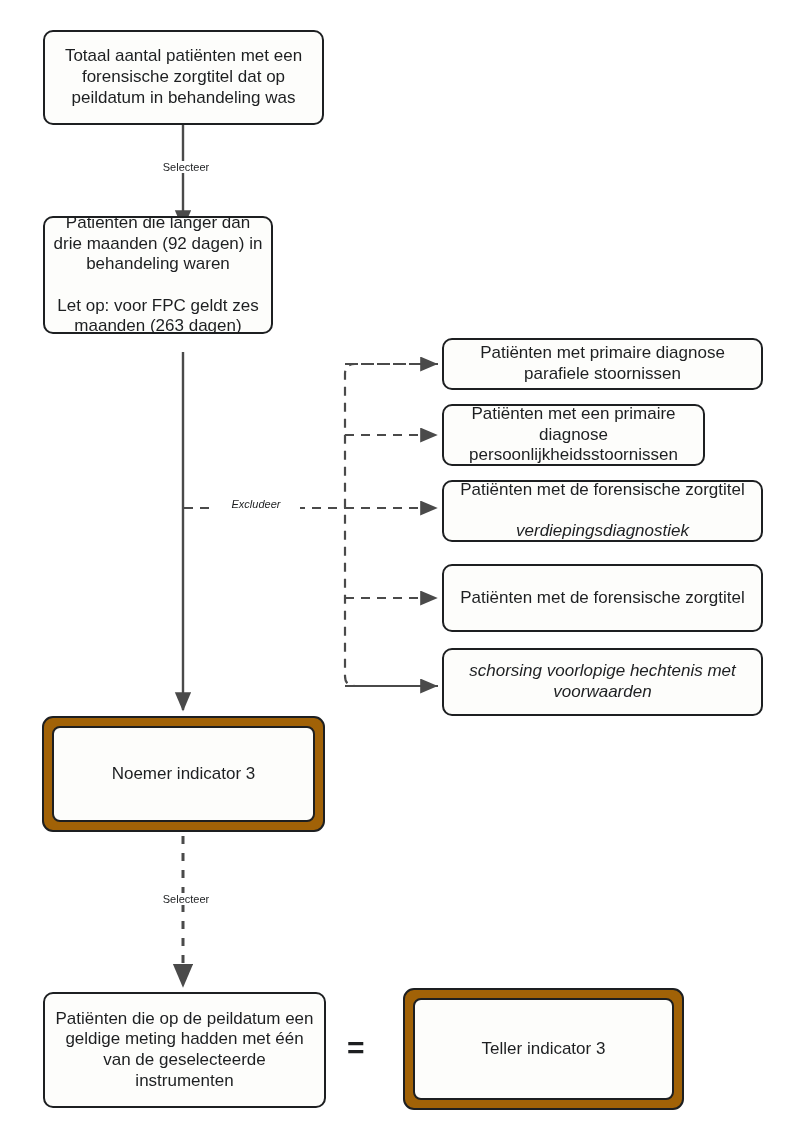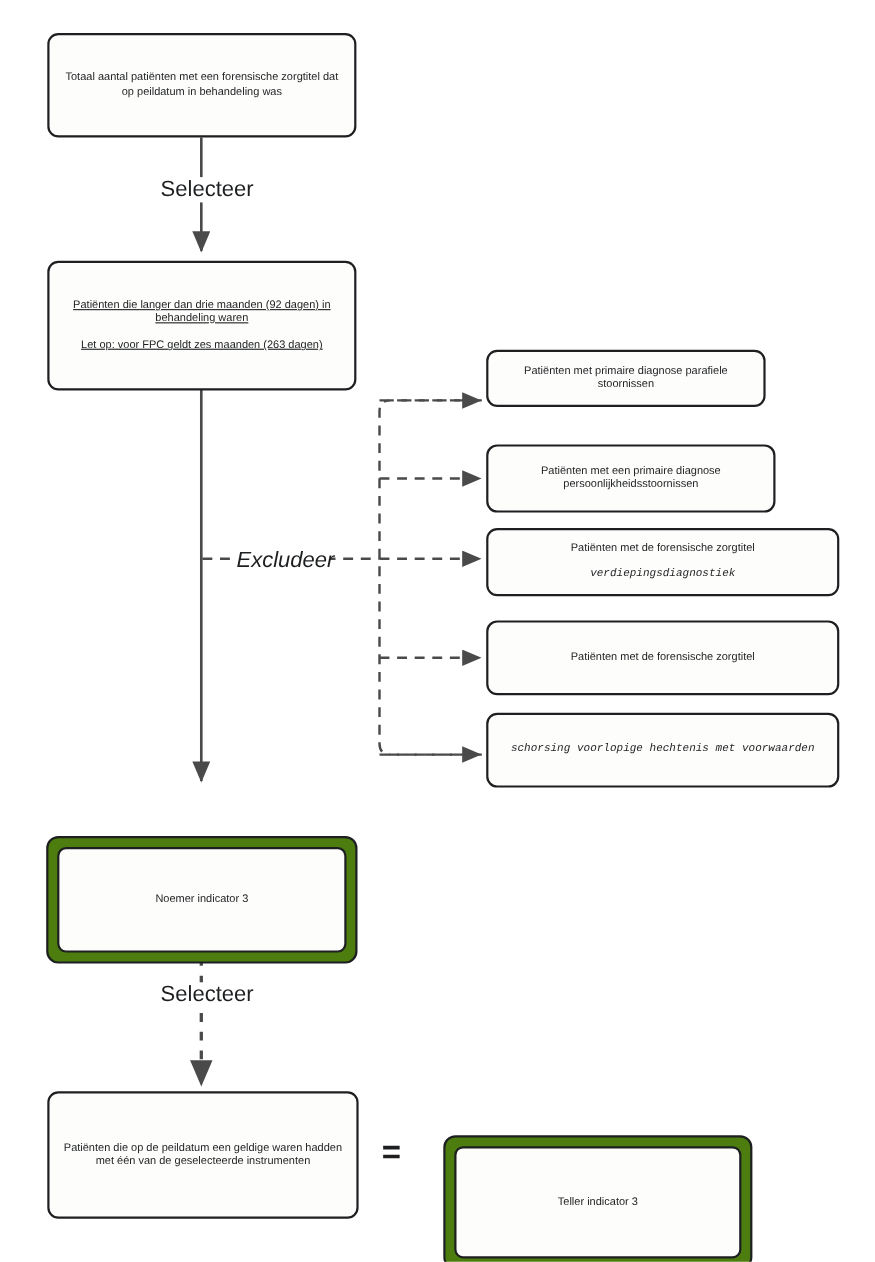"Totaal aantal patiënten met een" .node { font-size: 10px -> 17px }
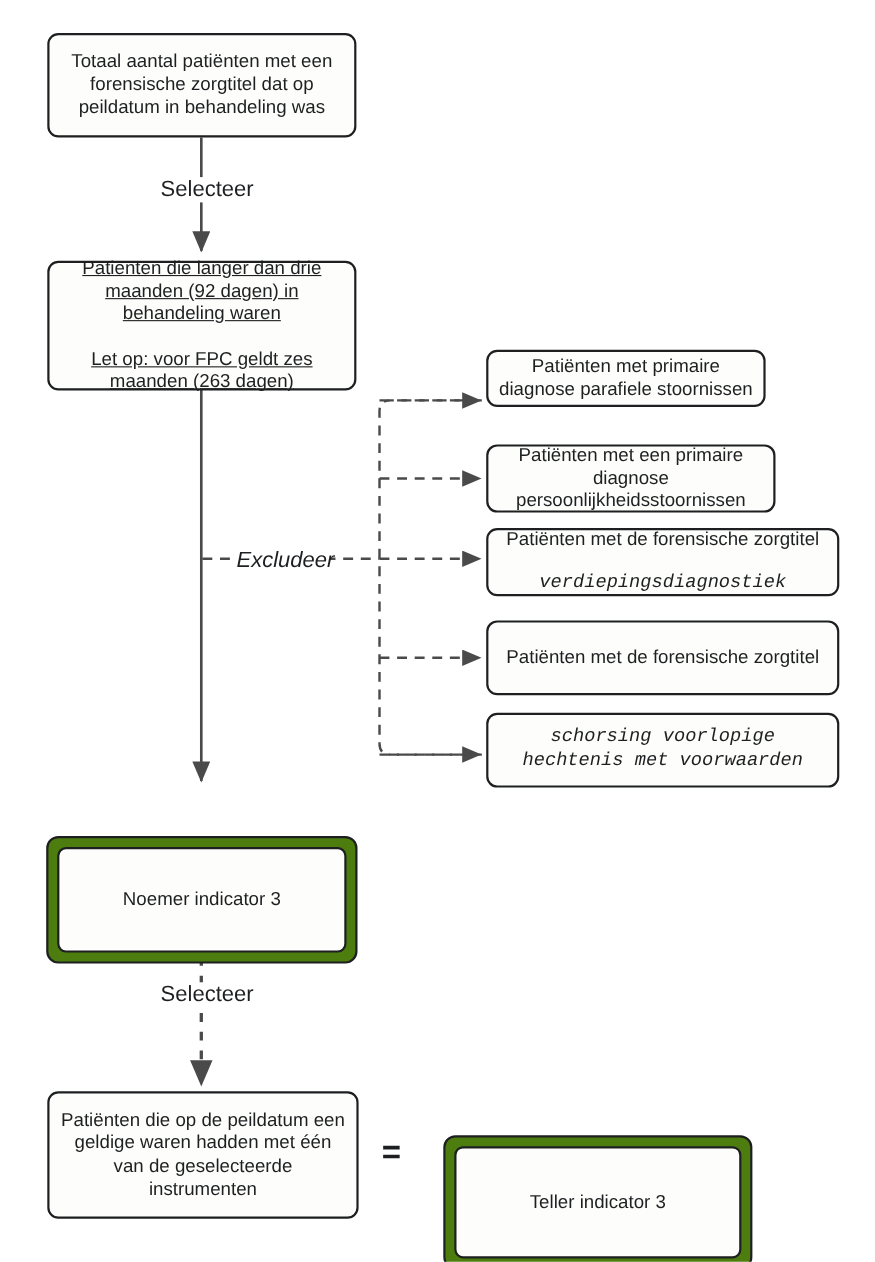"Selecteer" .edge-label { font-size: 20px -> 11px }
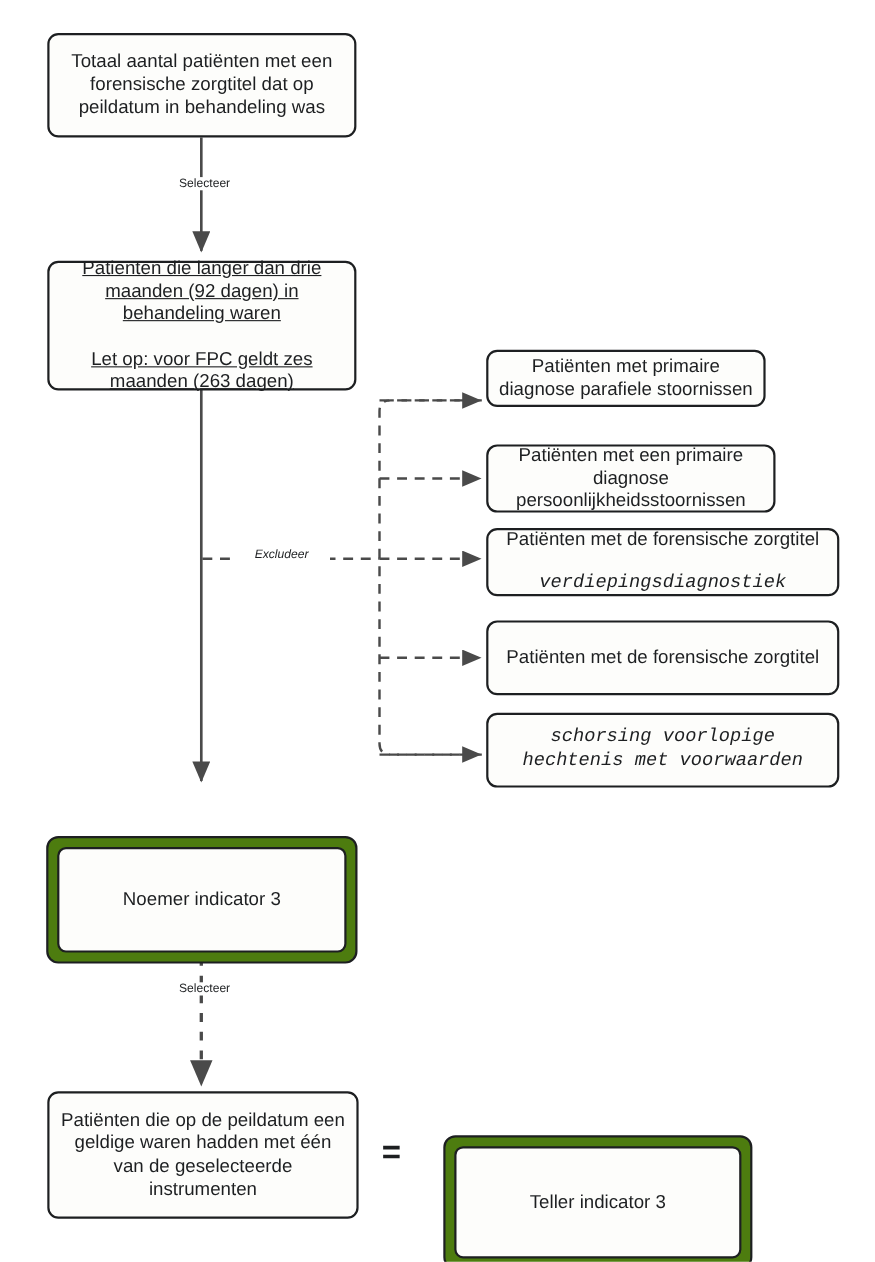"Patiënten die langer dan drie" div.node { text-decoration: underline -> none; top: 237px -> 216px; width: 281px -> 230px }
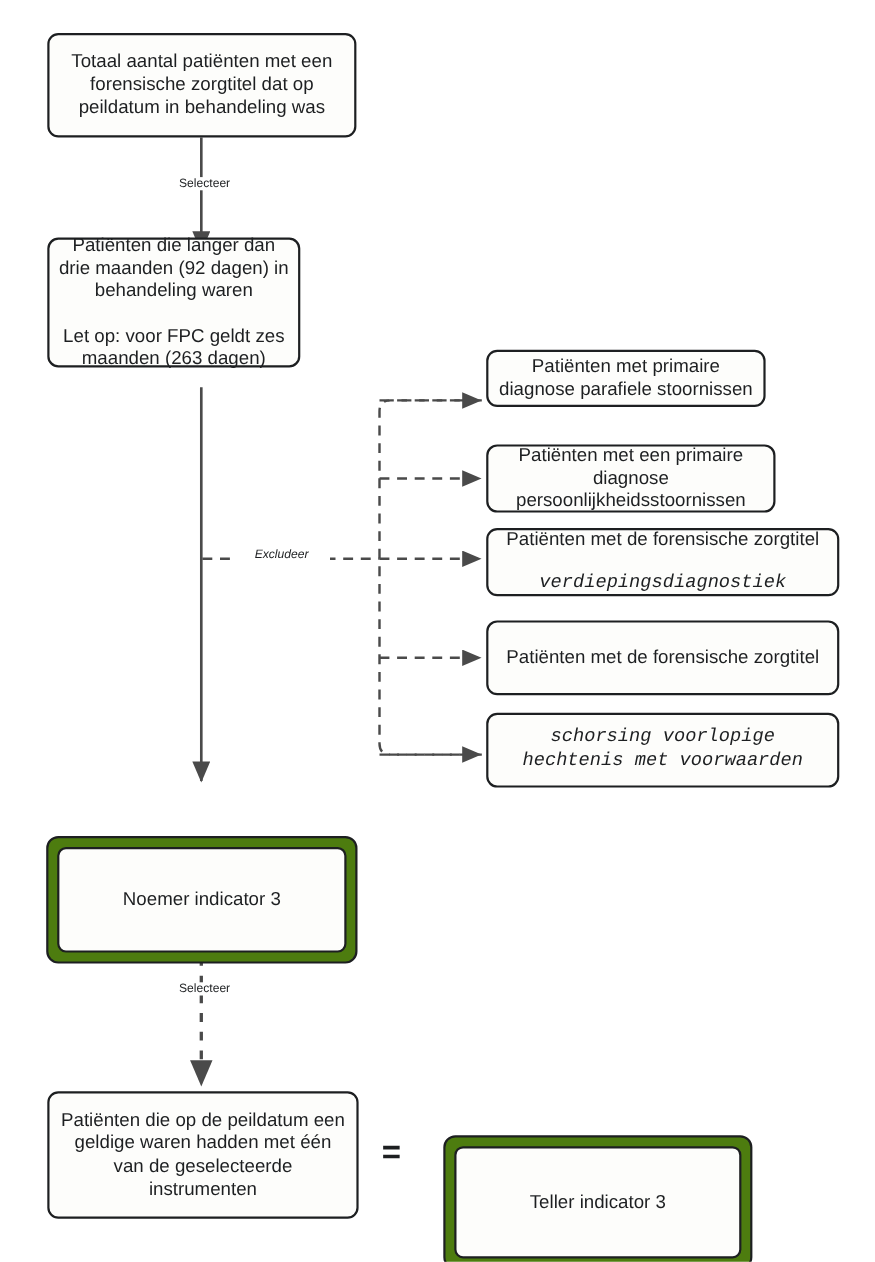"Patiënten met primaire diagnose" div.node { top: 318px -> 338px; width: 254px -> 321px }
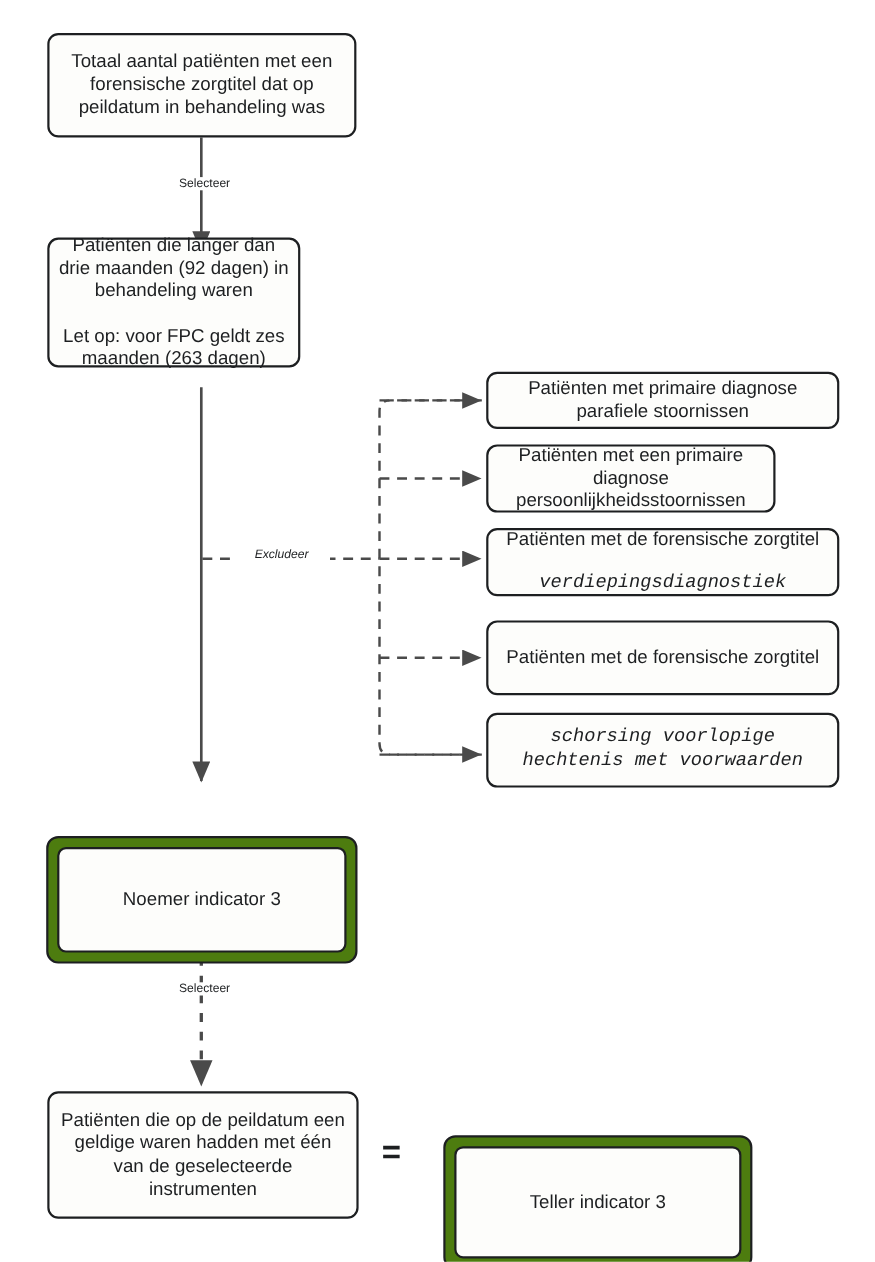"verdiepingsdiagnostiek" .ital { font-family: Liberation Mono, monospace -> none }
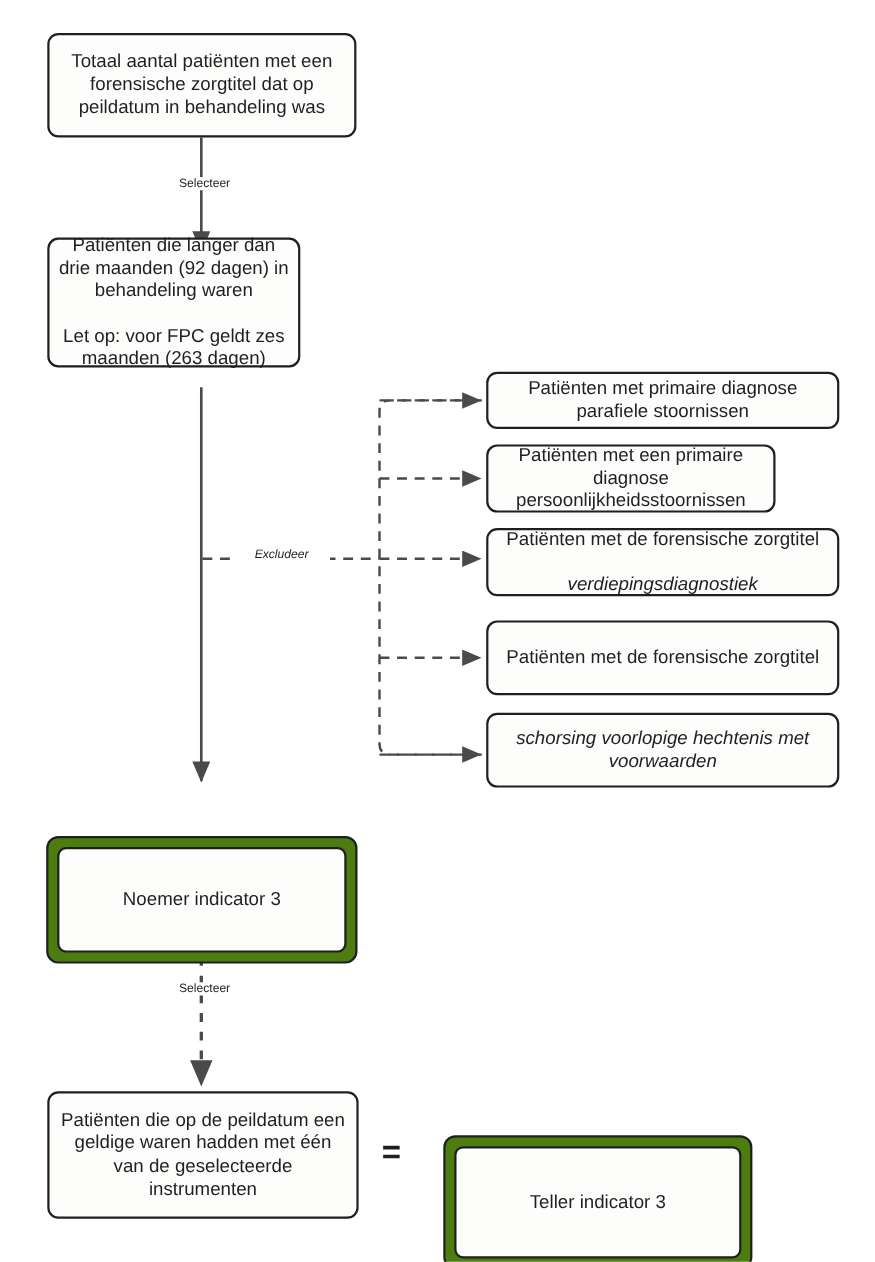"Noemer indicator 3" .node.double { background: #4d7c0f -> #a16207; margin-top: 44px -> none }
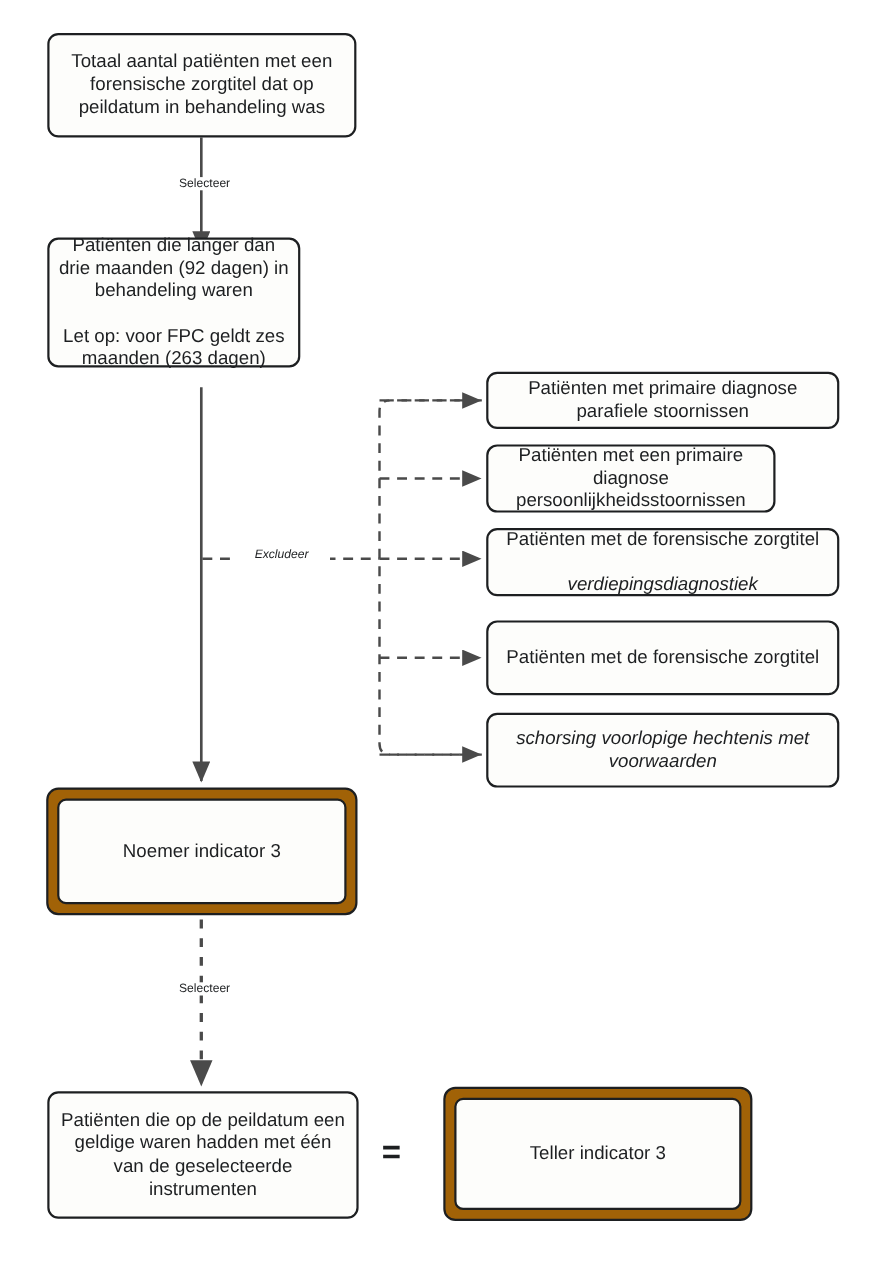"Patiënten die op de peildatum" span.txt { text: waren -> meting }
